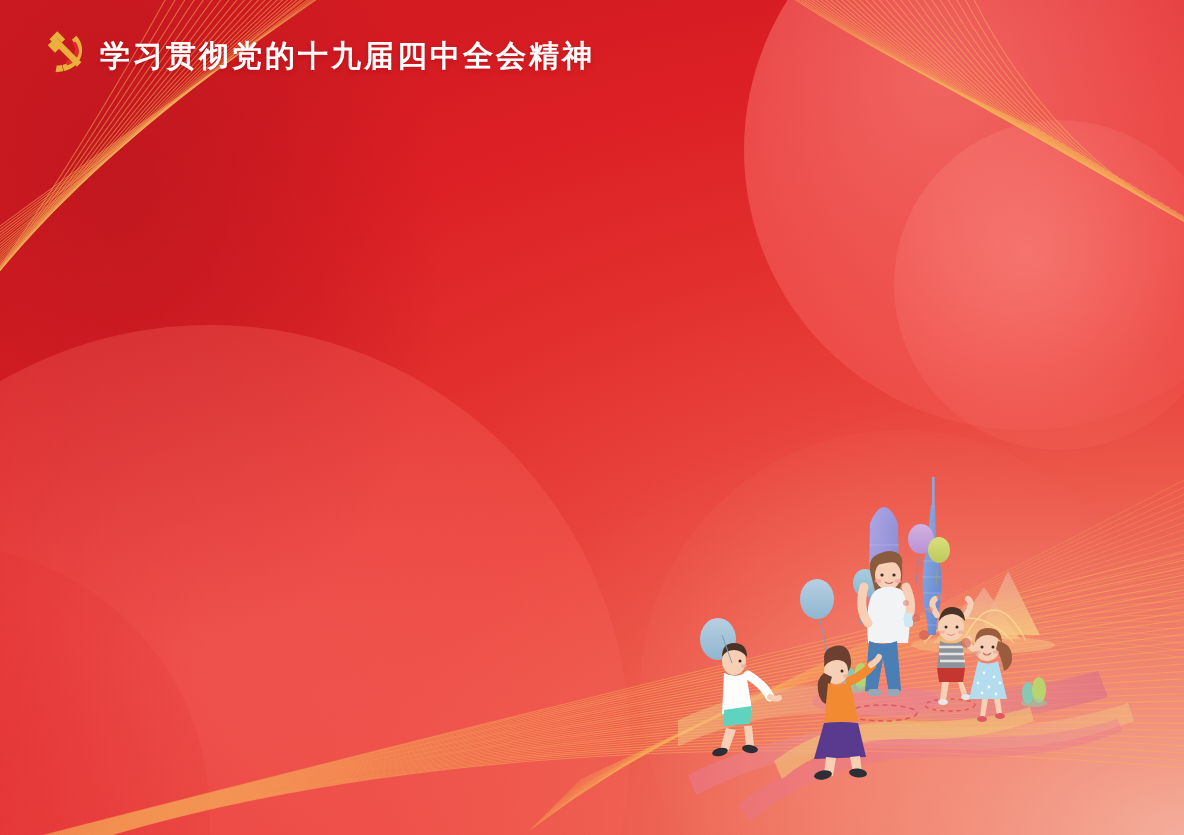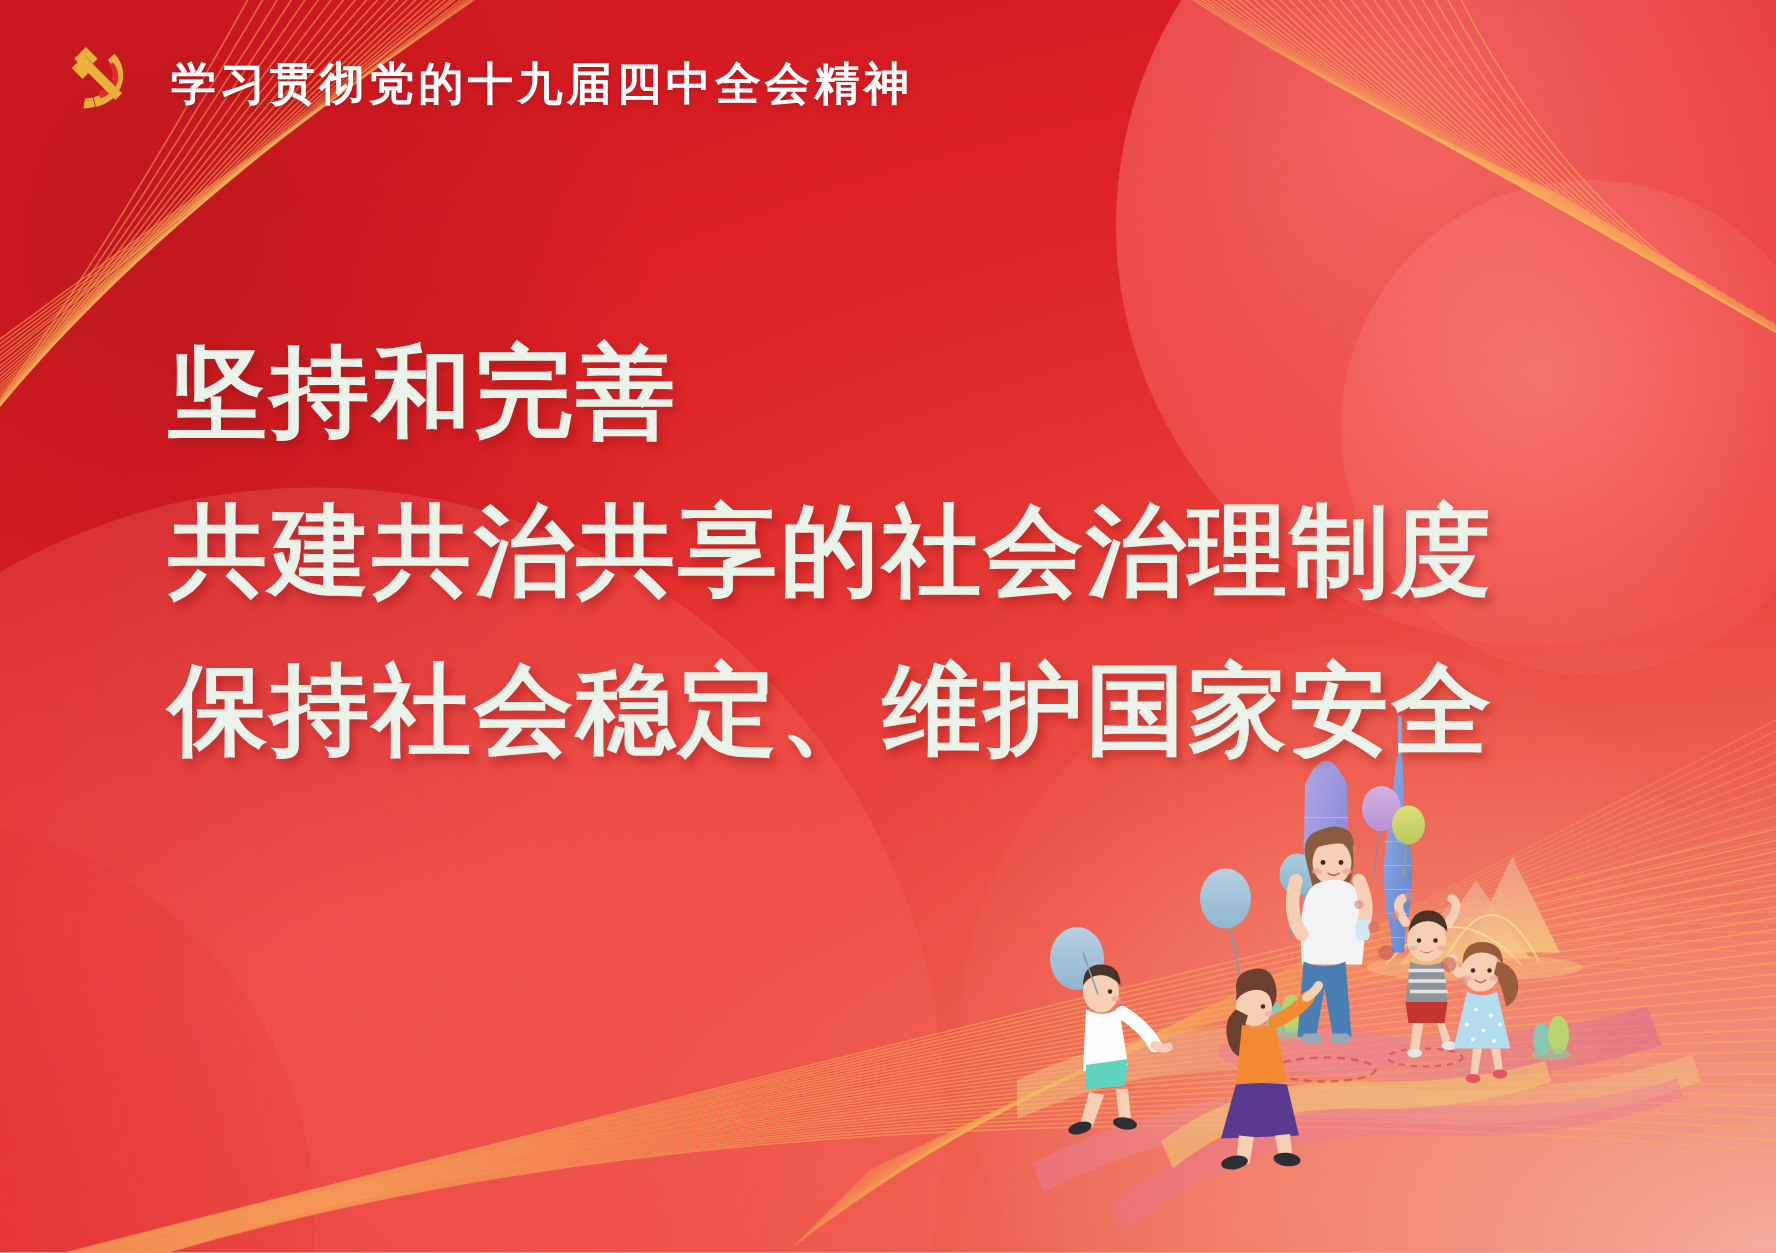"学习贯彻党的十九届四中全会精神" .header { gap: 22px -> 8px }
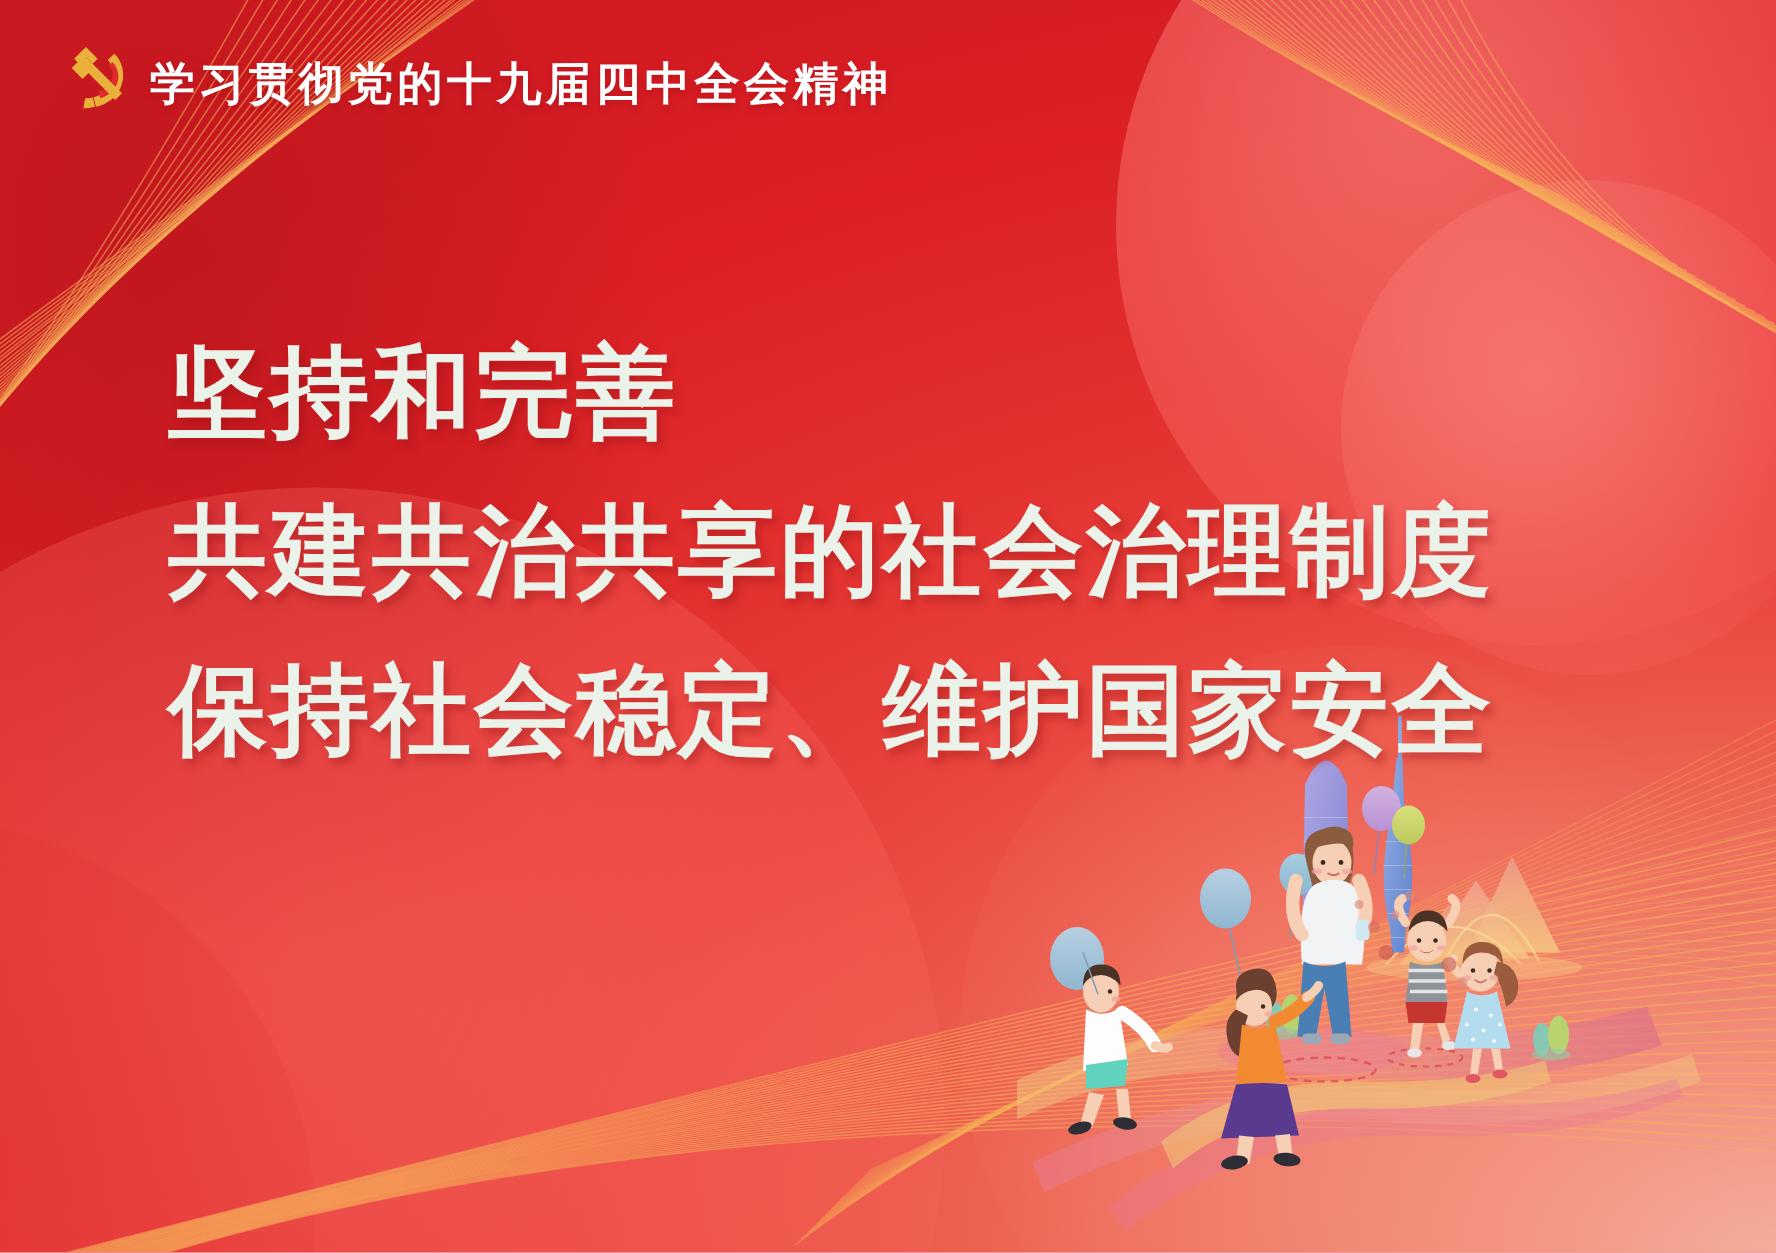"坚持和完善" div.slogan { html: <div> <div>坚持和完善</div> <div>共建共治共享的社会治理制度</div> <div>保持社会稳定、维护国家安全</div> </div> -> none }
